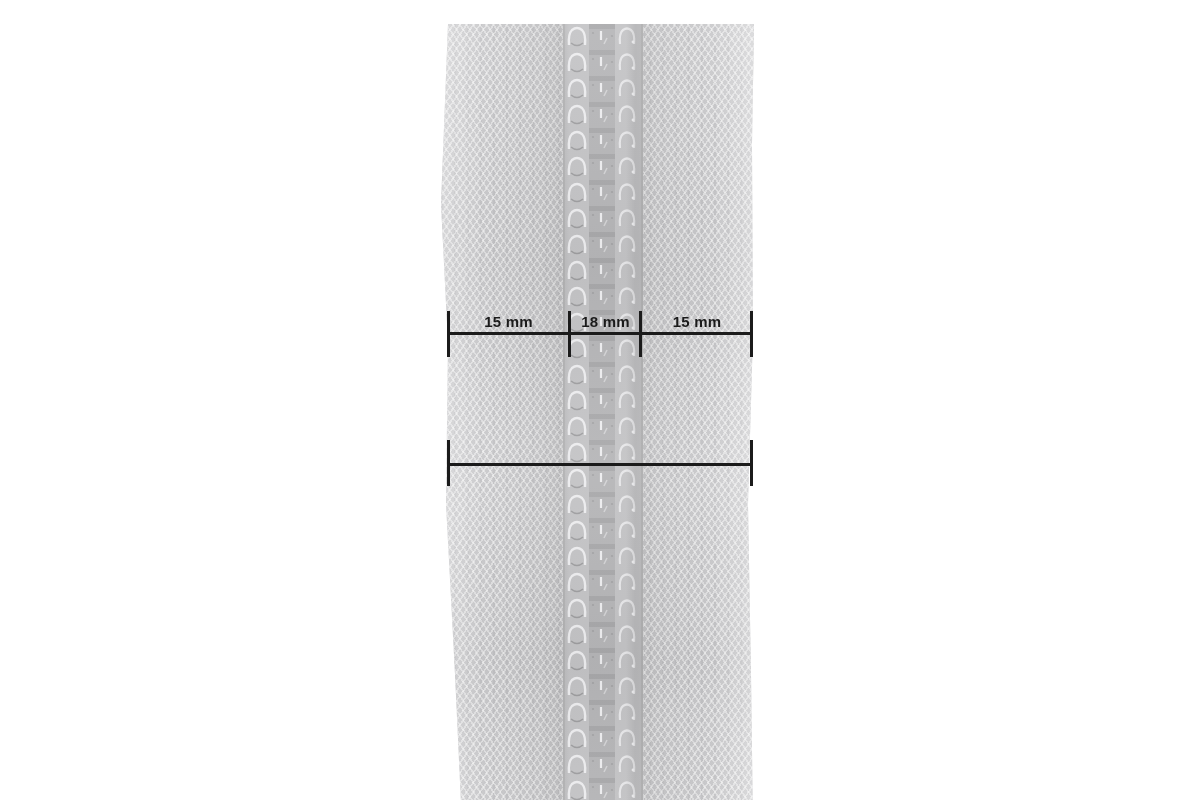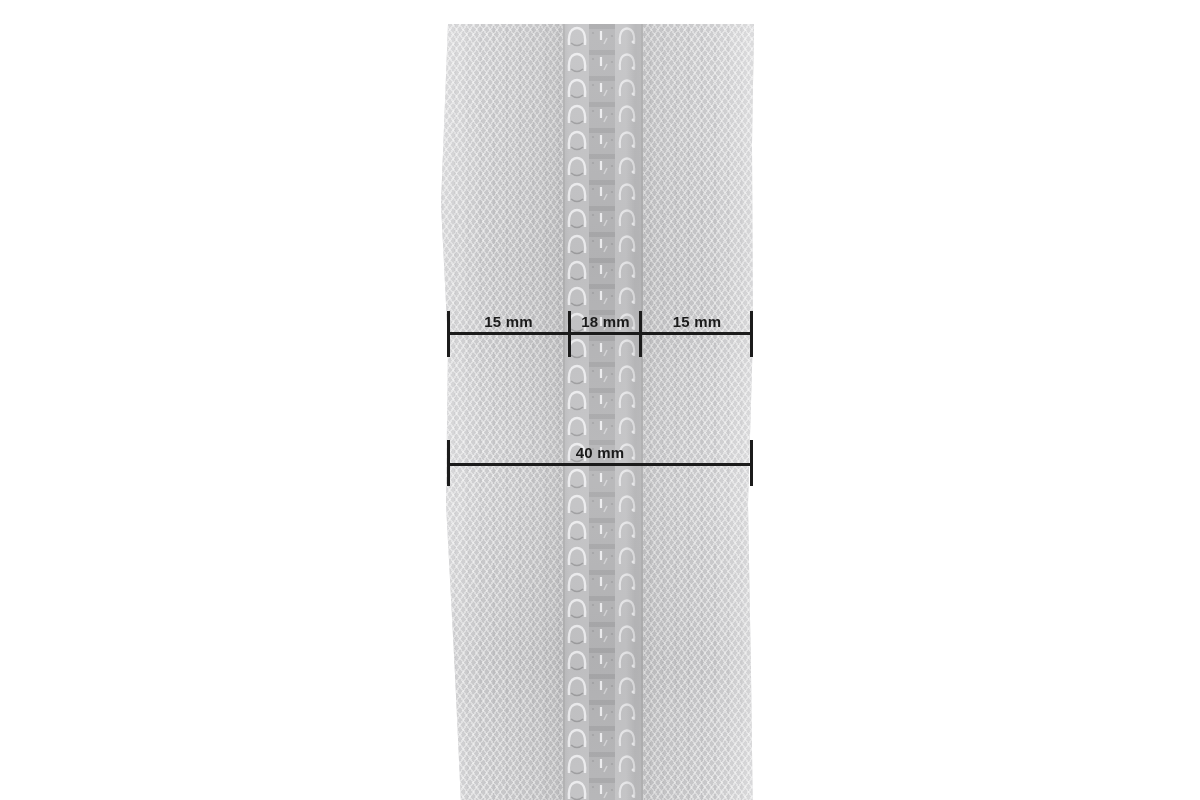"40 mm" span.dim-label { html: <span>40 mm</span> -> none }
